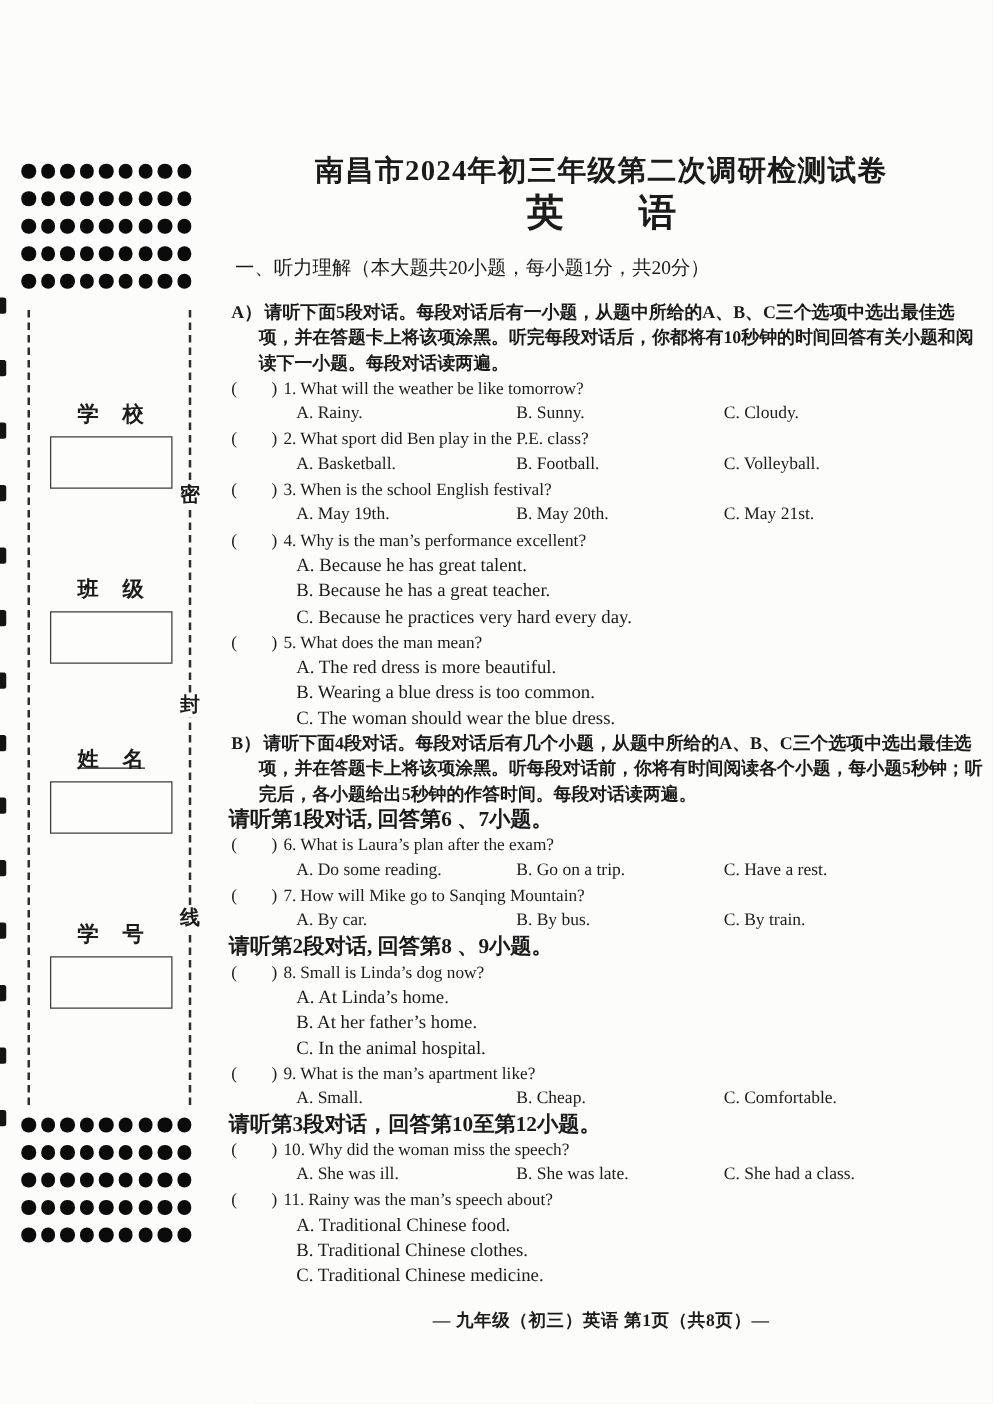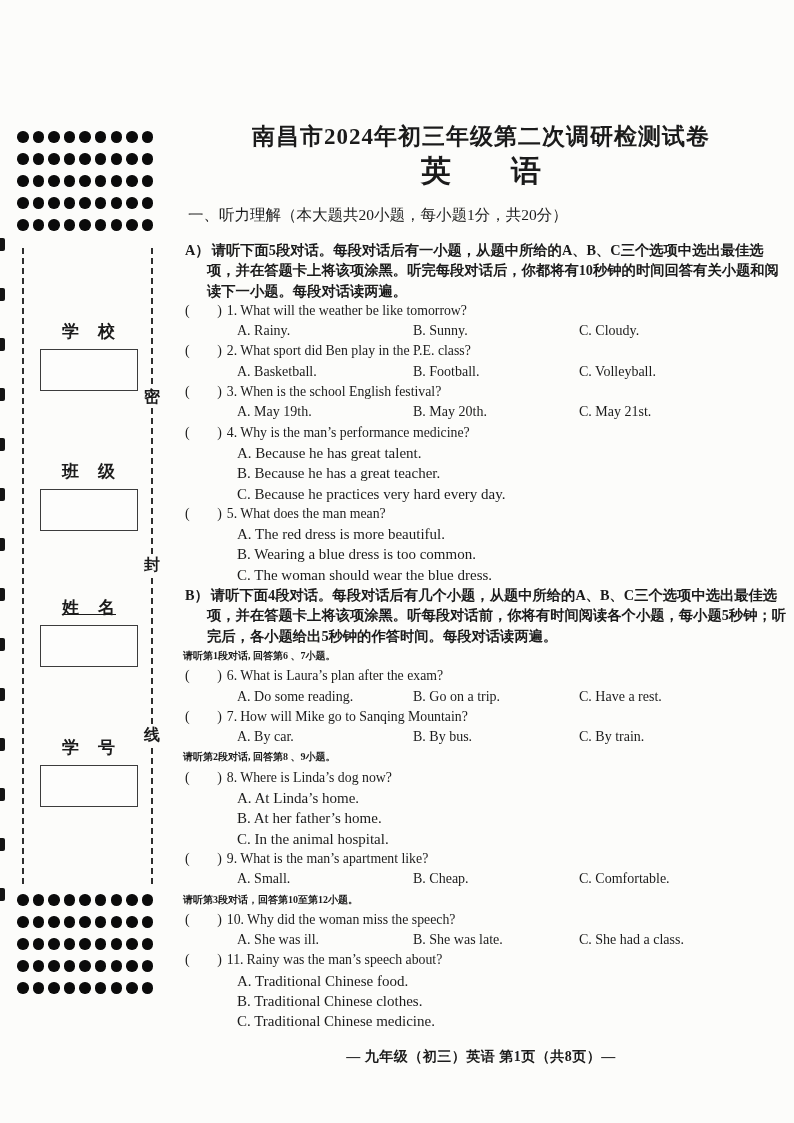"Why is the man’s performance" span.qtext { text: medicine -> excellent }
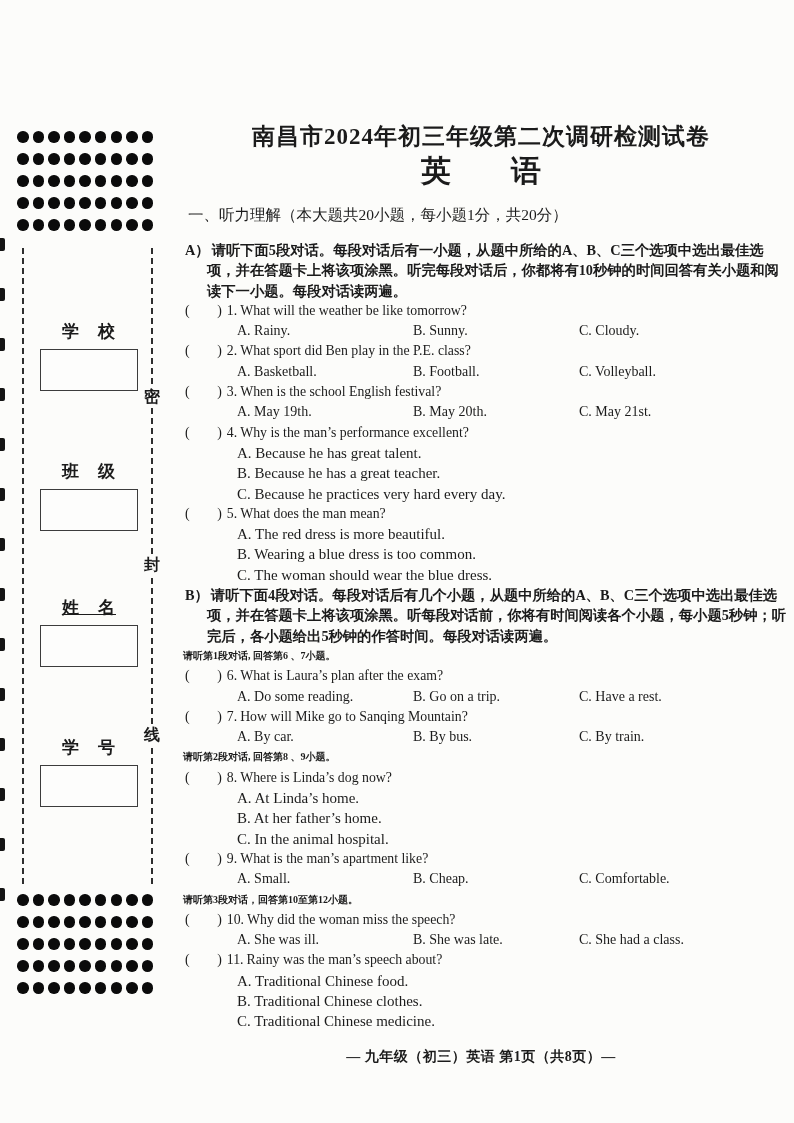"请听第1段对话, 回答第6 、7小题。" .intro { font-size: 10px -> 17px }
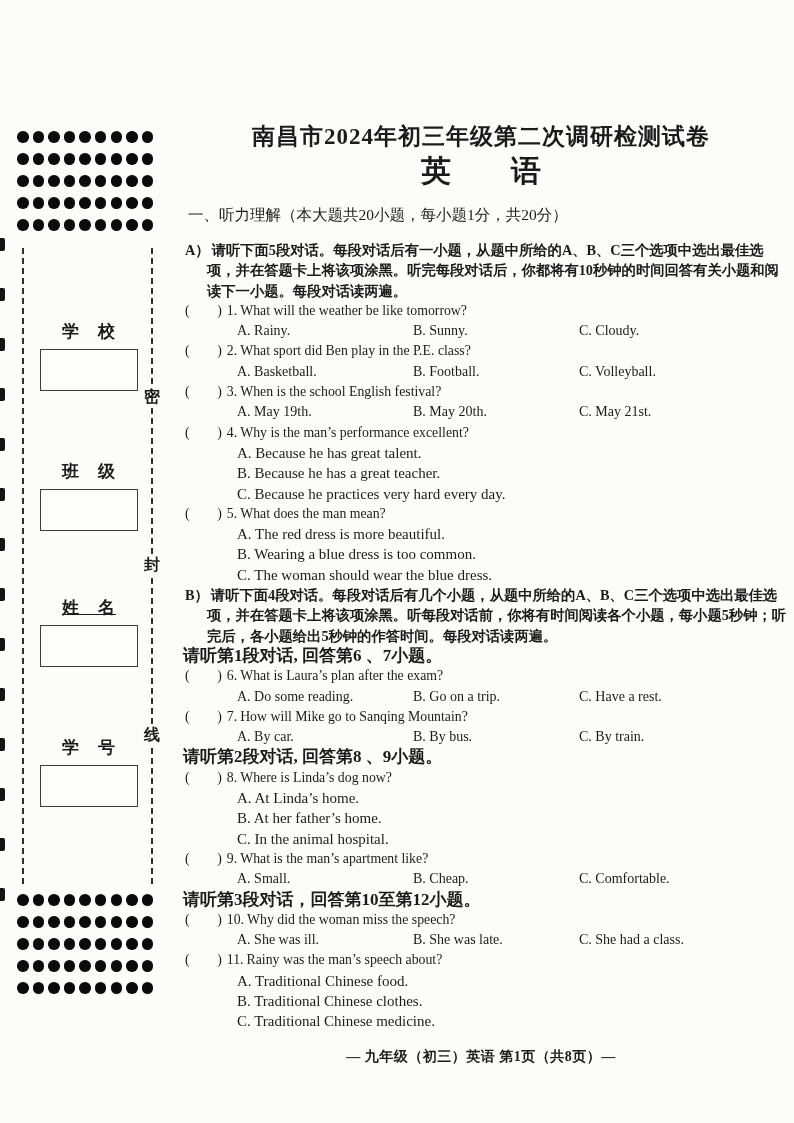"Where is Linda’s dog now?" span.qtext { text: Where -> Small }
